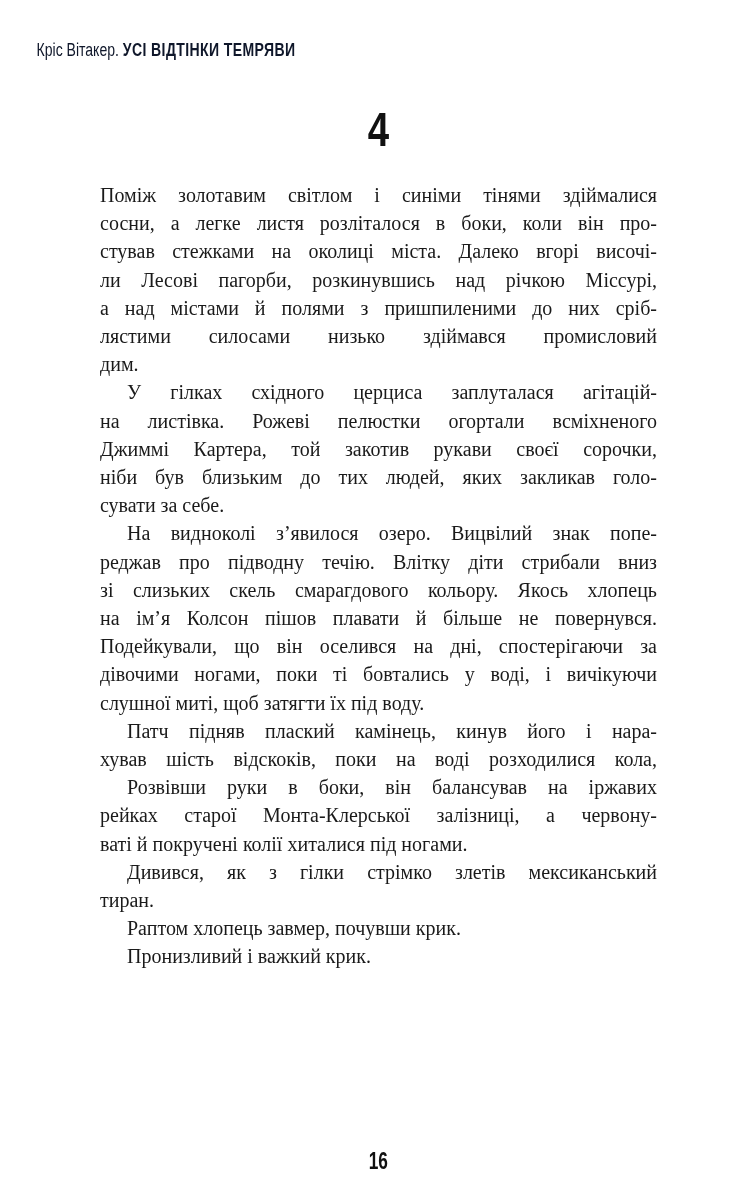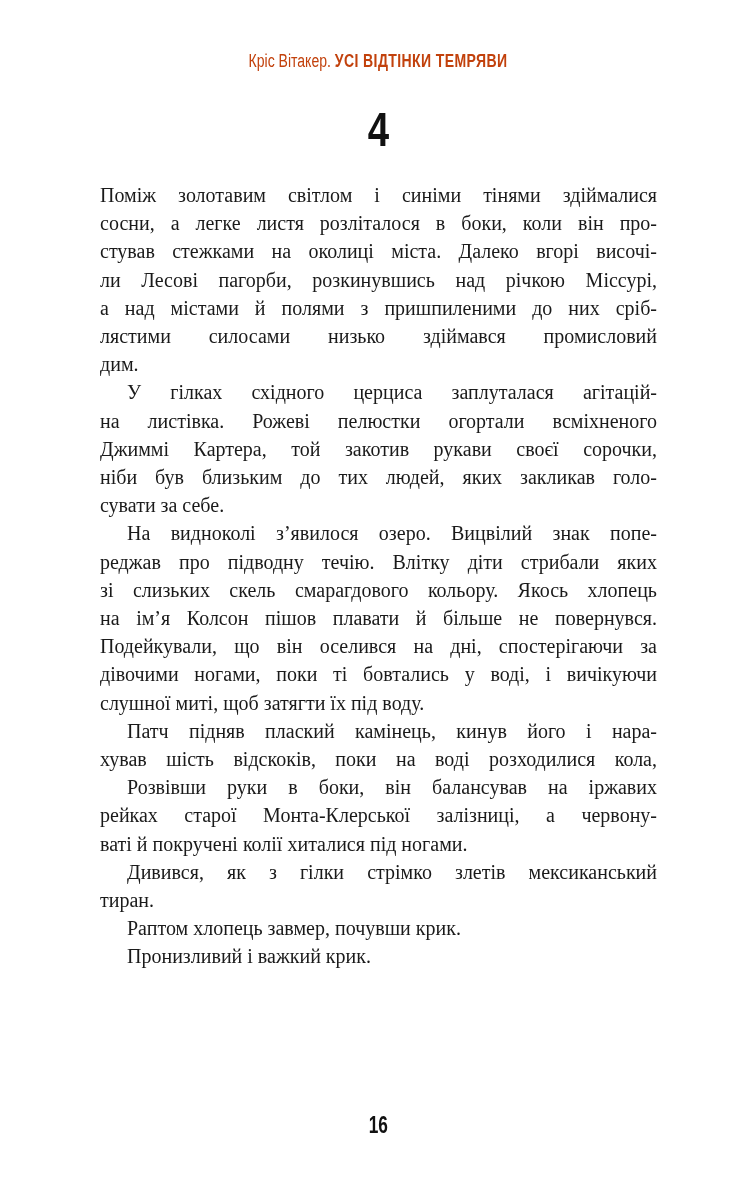"Кріс Вітакер. УСІ ВІДТІНКИ ТЕМРЯВИ" .running-header { color: #c2410c -> #0f172a; margin-top: 11px -> none; text-align: center -> left }
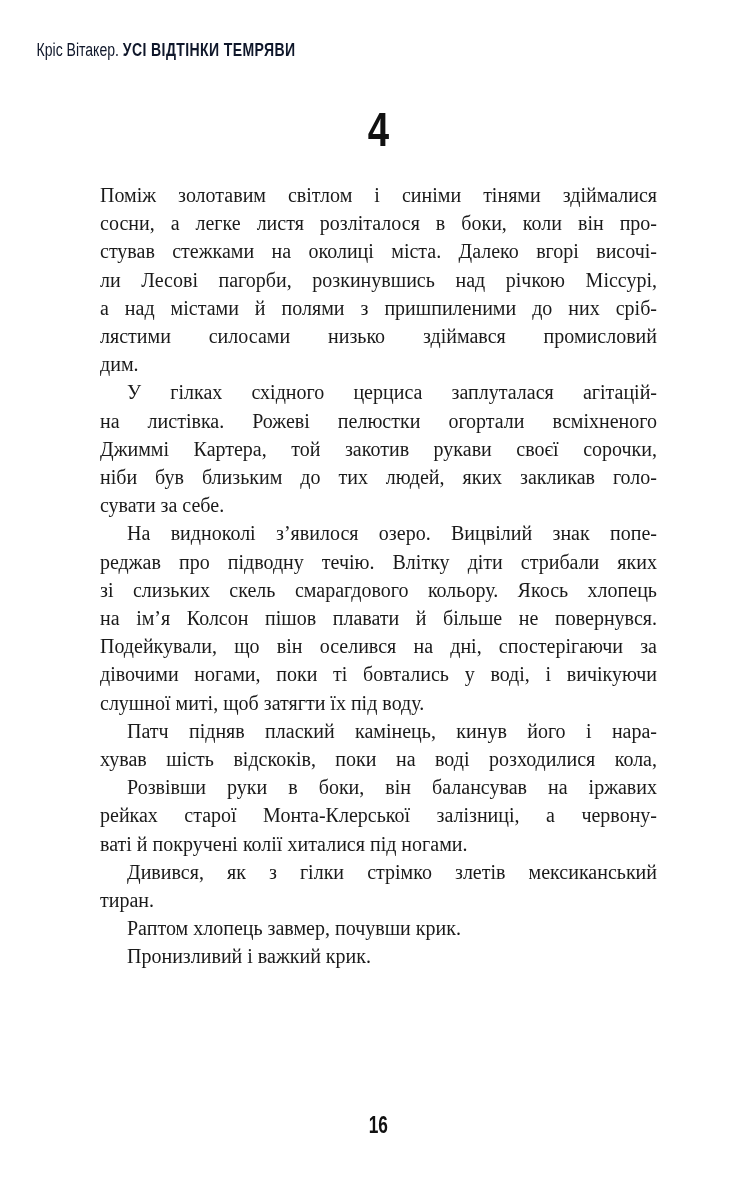"реджав про підводну течію. Влітку" div.line { text: яких -> вниз }
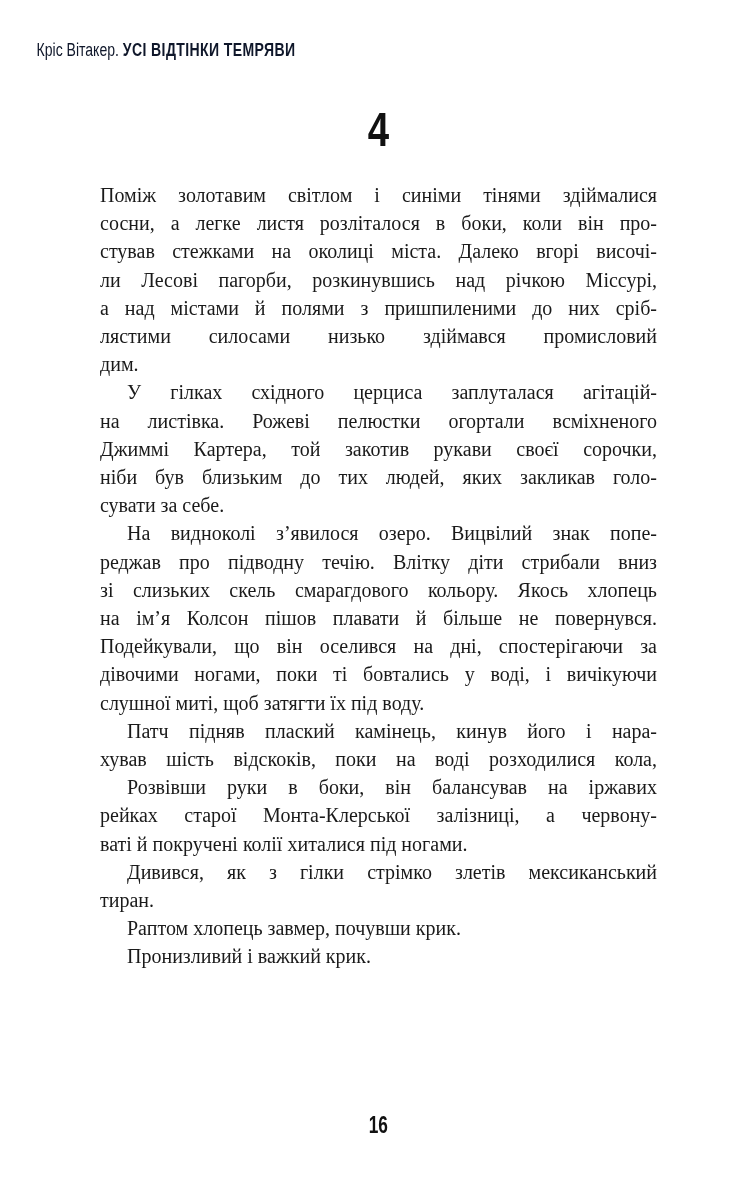"16" .page-number { top: 1112px -> 1148px }
